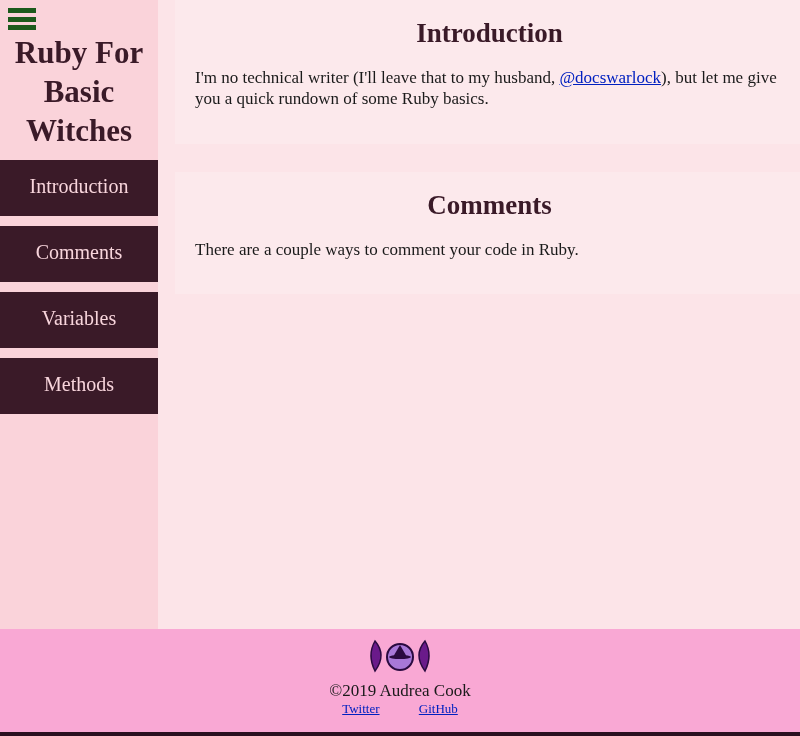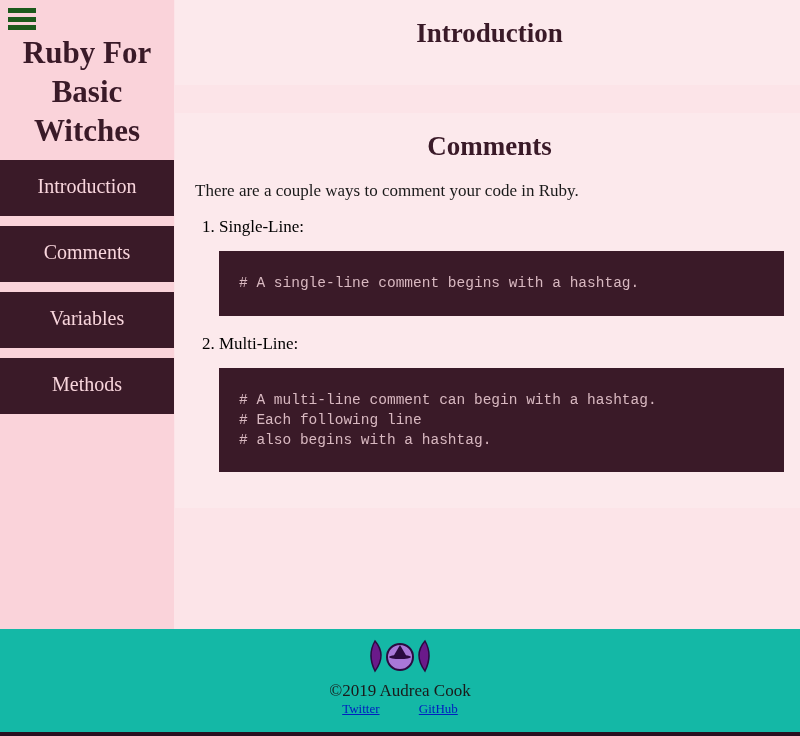"Ruby For Basic Witches" .sidebar { width: 174px -> 158px }
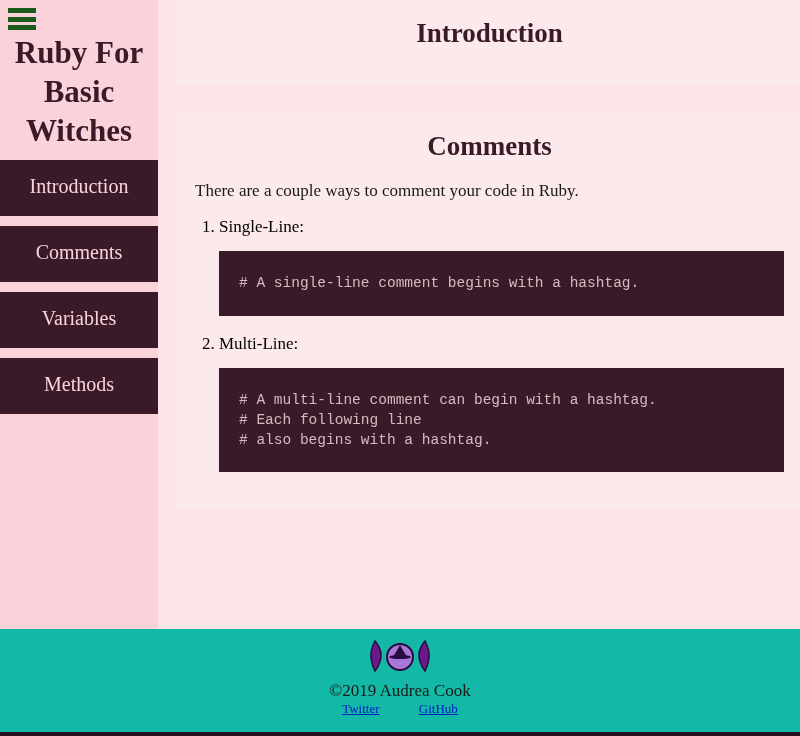"I'm no technical writer (I'll" p { html: none -> <p> <span>I'm no technical writer (I'll leave that to my husband, </span><a>@docswarlock</a><span>), but let me give you a quick rundown of some Ruby basics.</span> </p> }
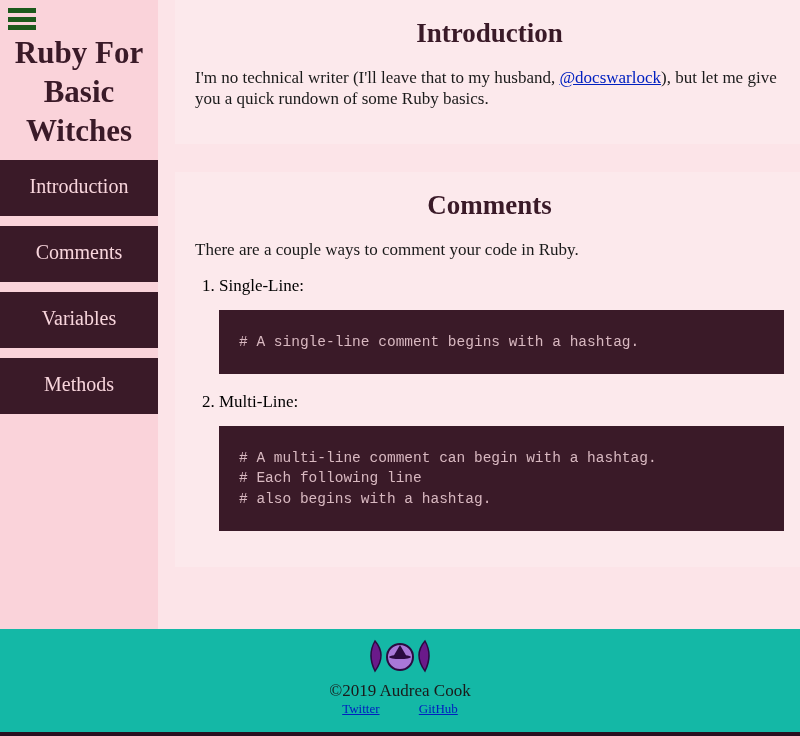"Single-Line:" ol { html: <ol> <li> <span>Single-Line:</span> <div># A single-line comment begins with a hashtag.</div> </li> <li> <span>Multi-Line:</span> <div># A multi-line comment can begin with a hashtag. # Each following line # also begins with a hashtag.</div> </li> </ol> -> none }
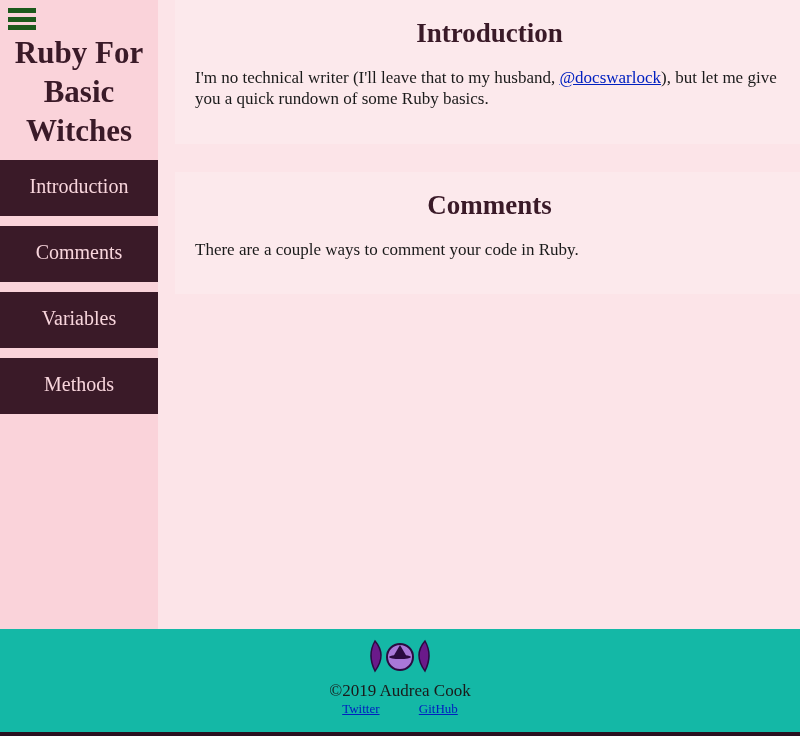"©2019 Audrea Cook" .footer { background: #14b8a6 -> #f9a8d4 }
